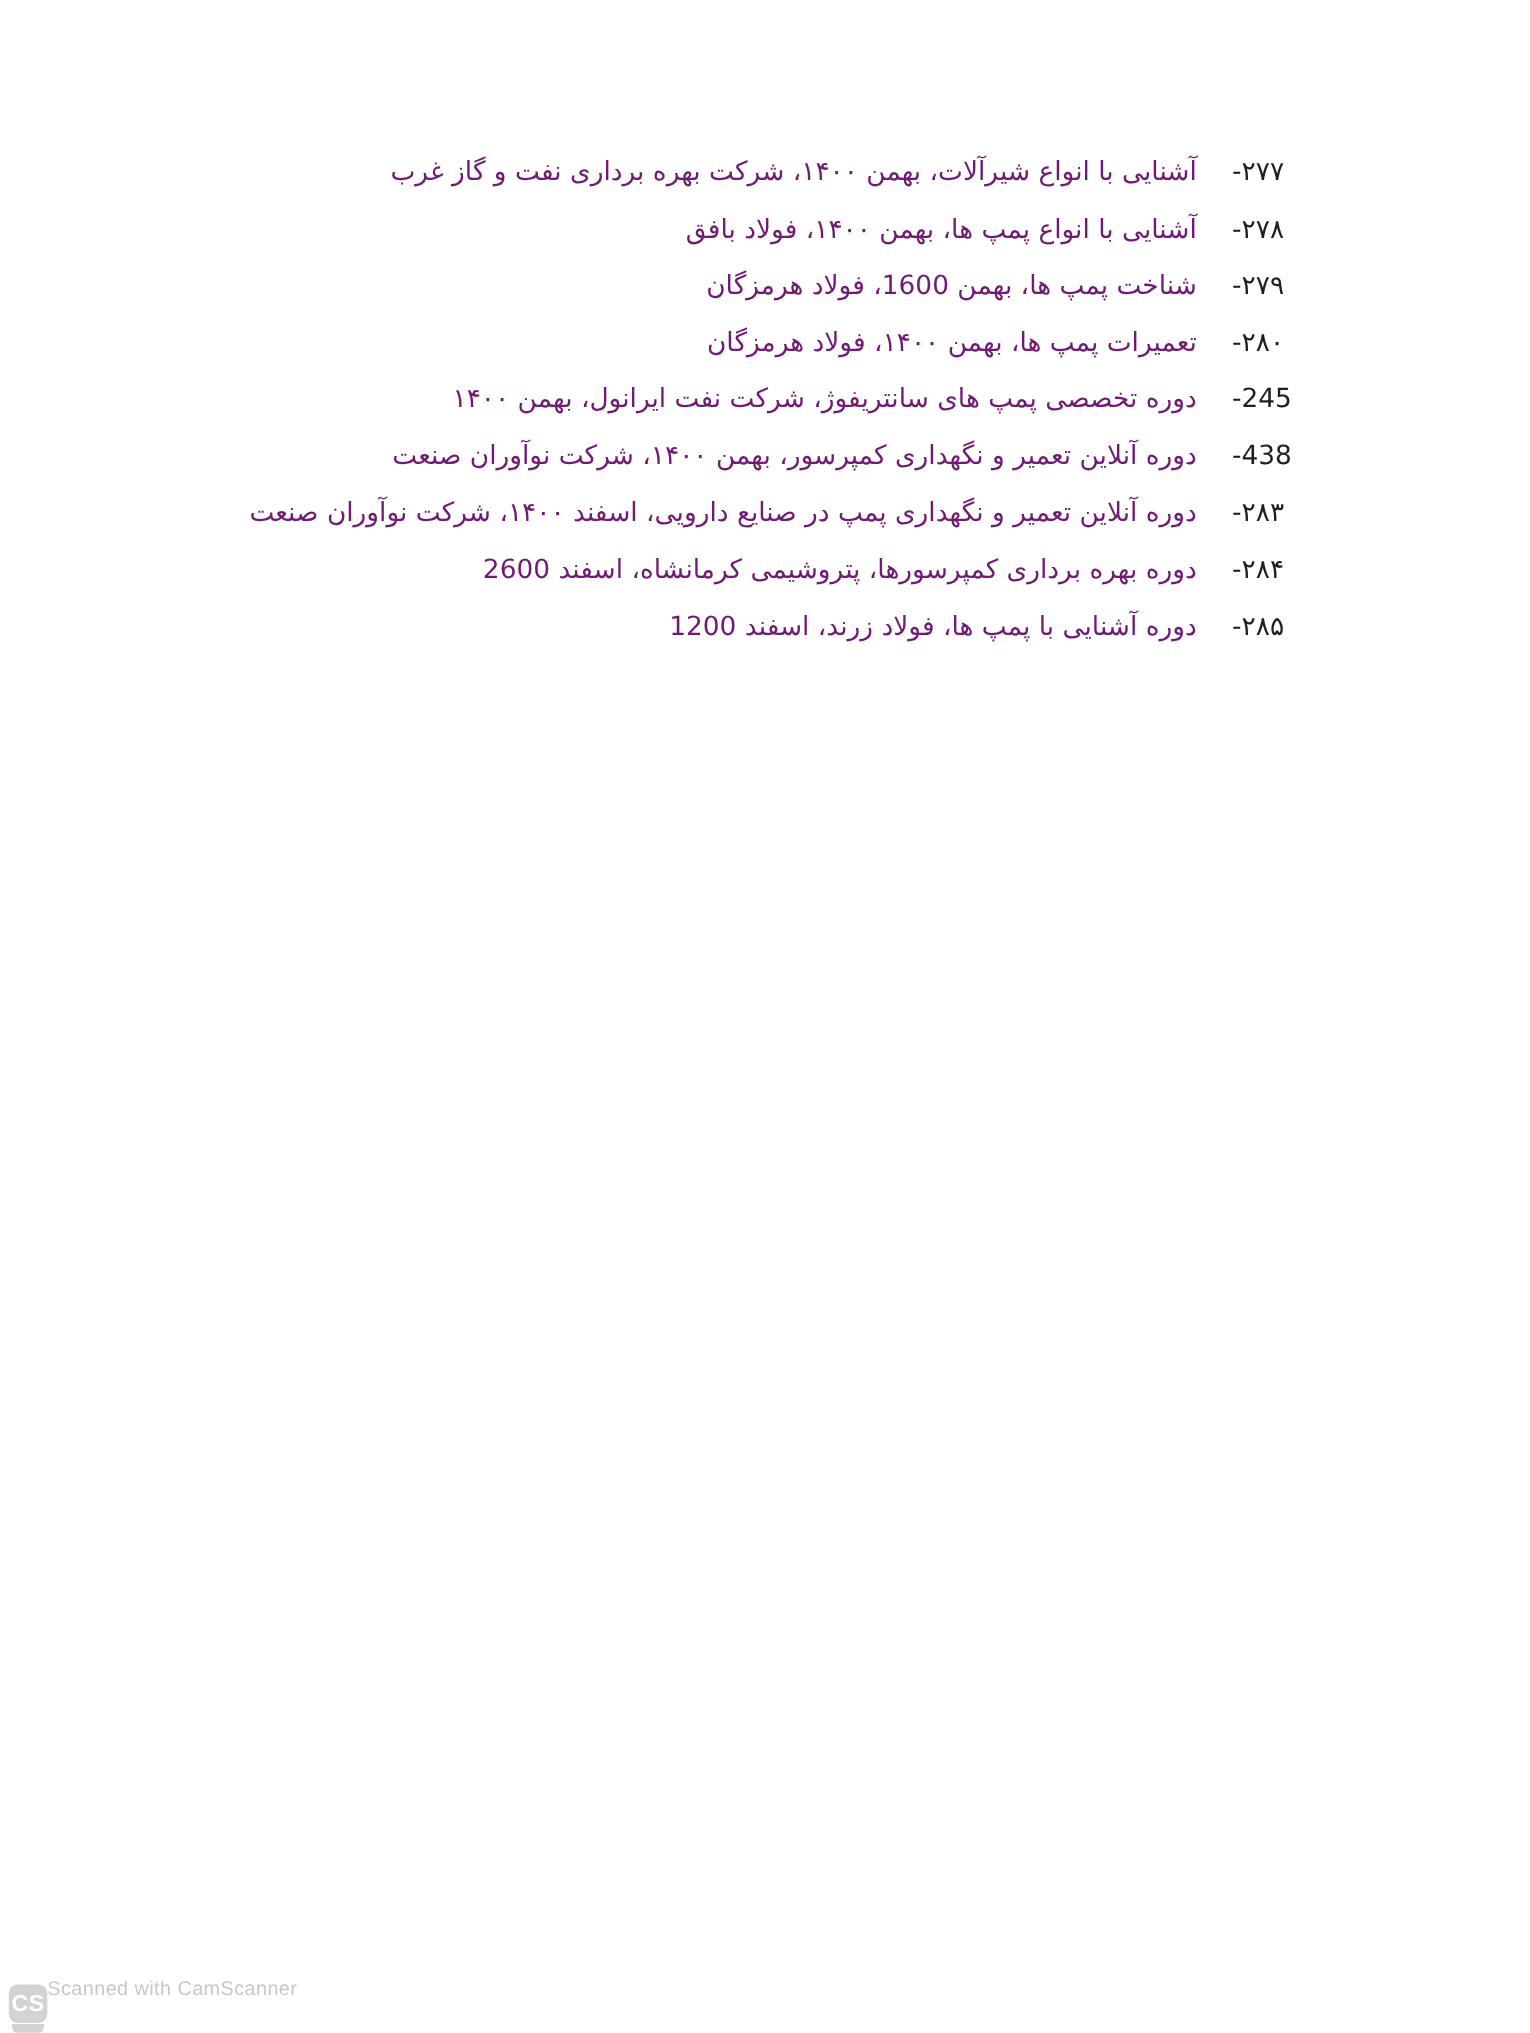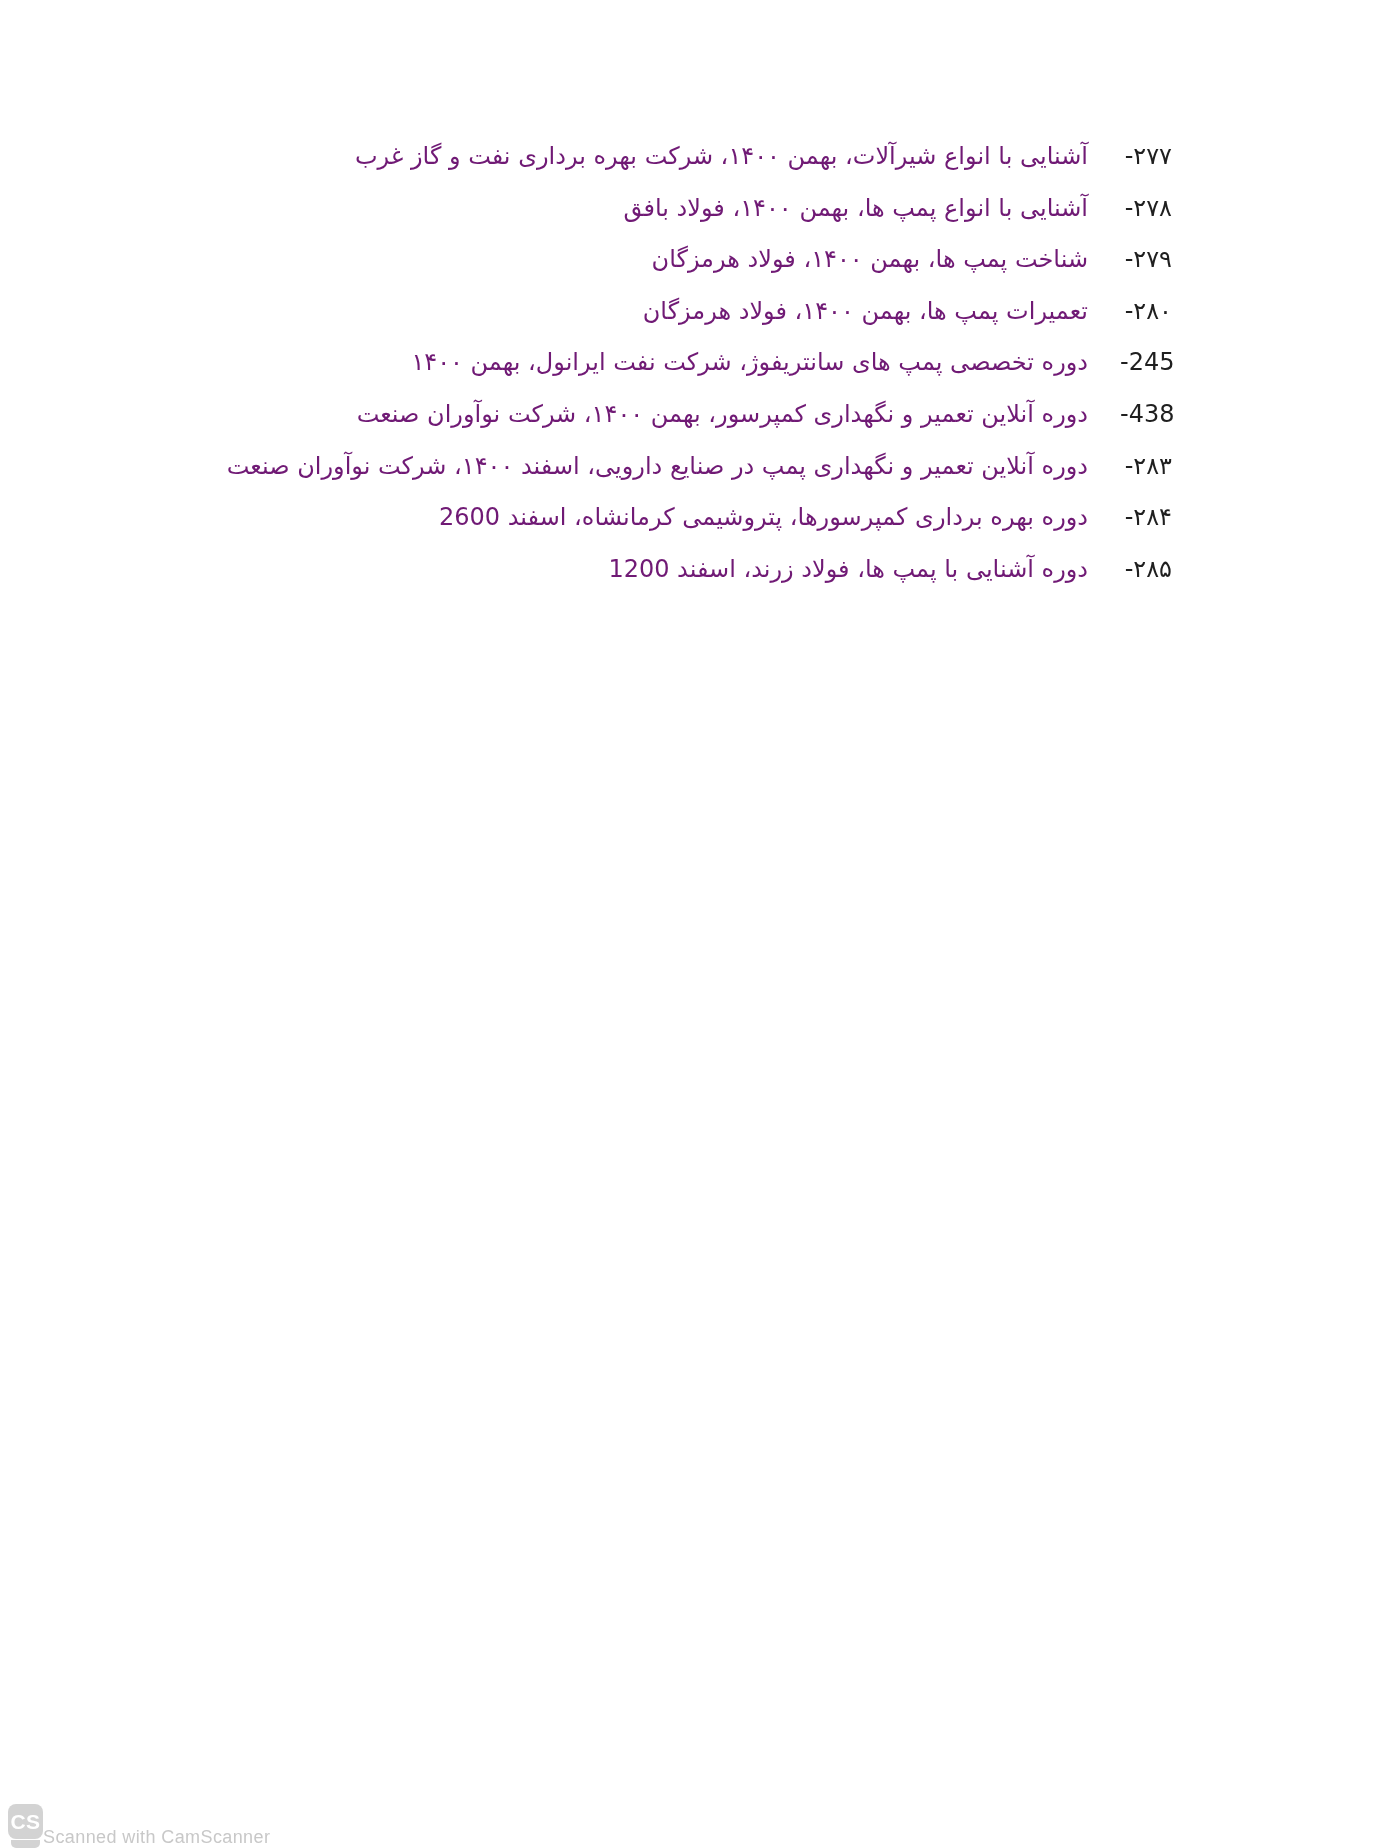"-۲۷۷" .course-num { text-align: right -> left }
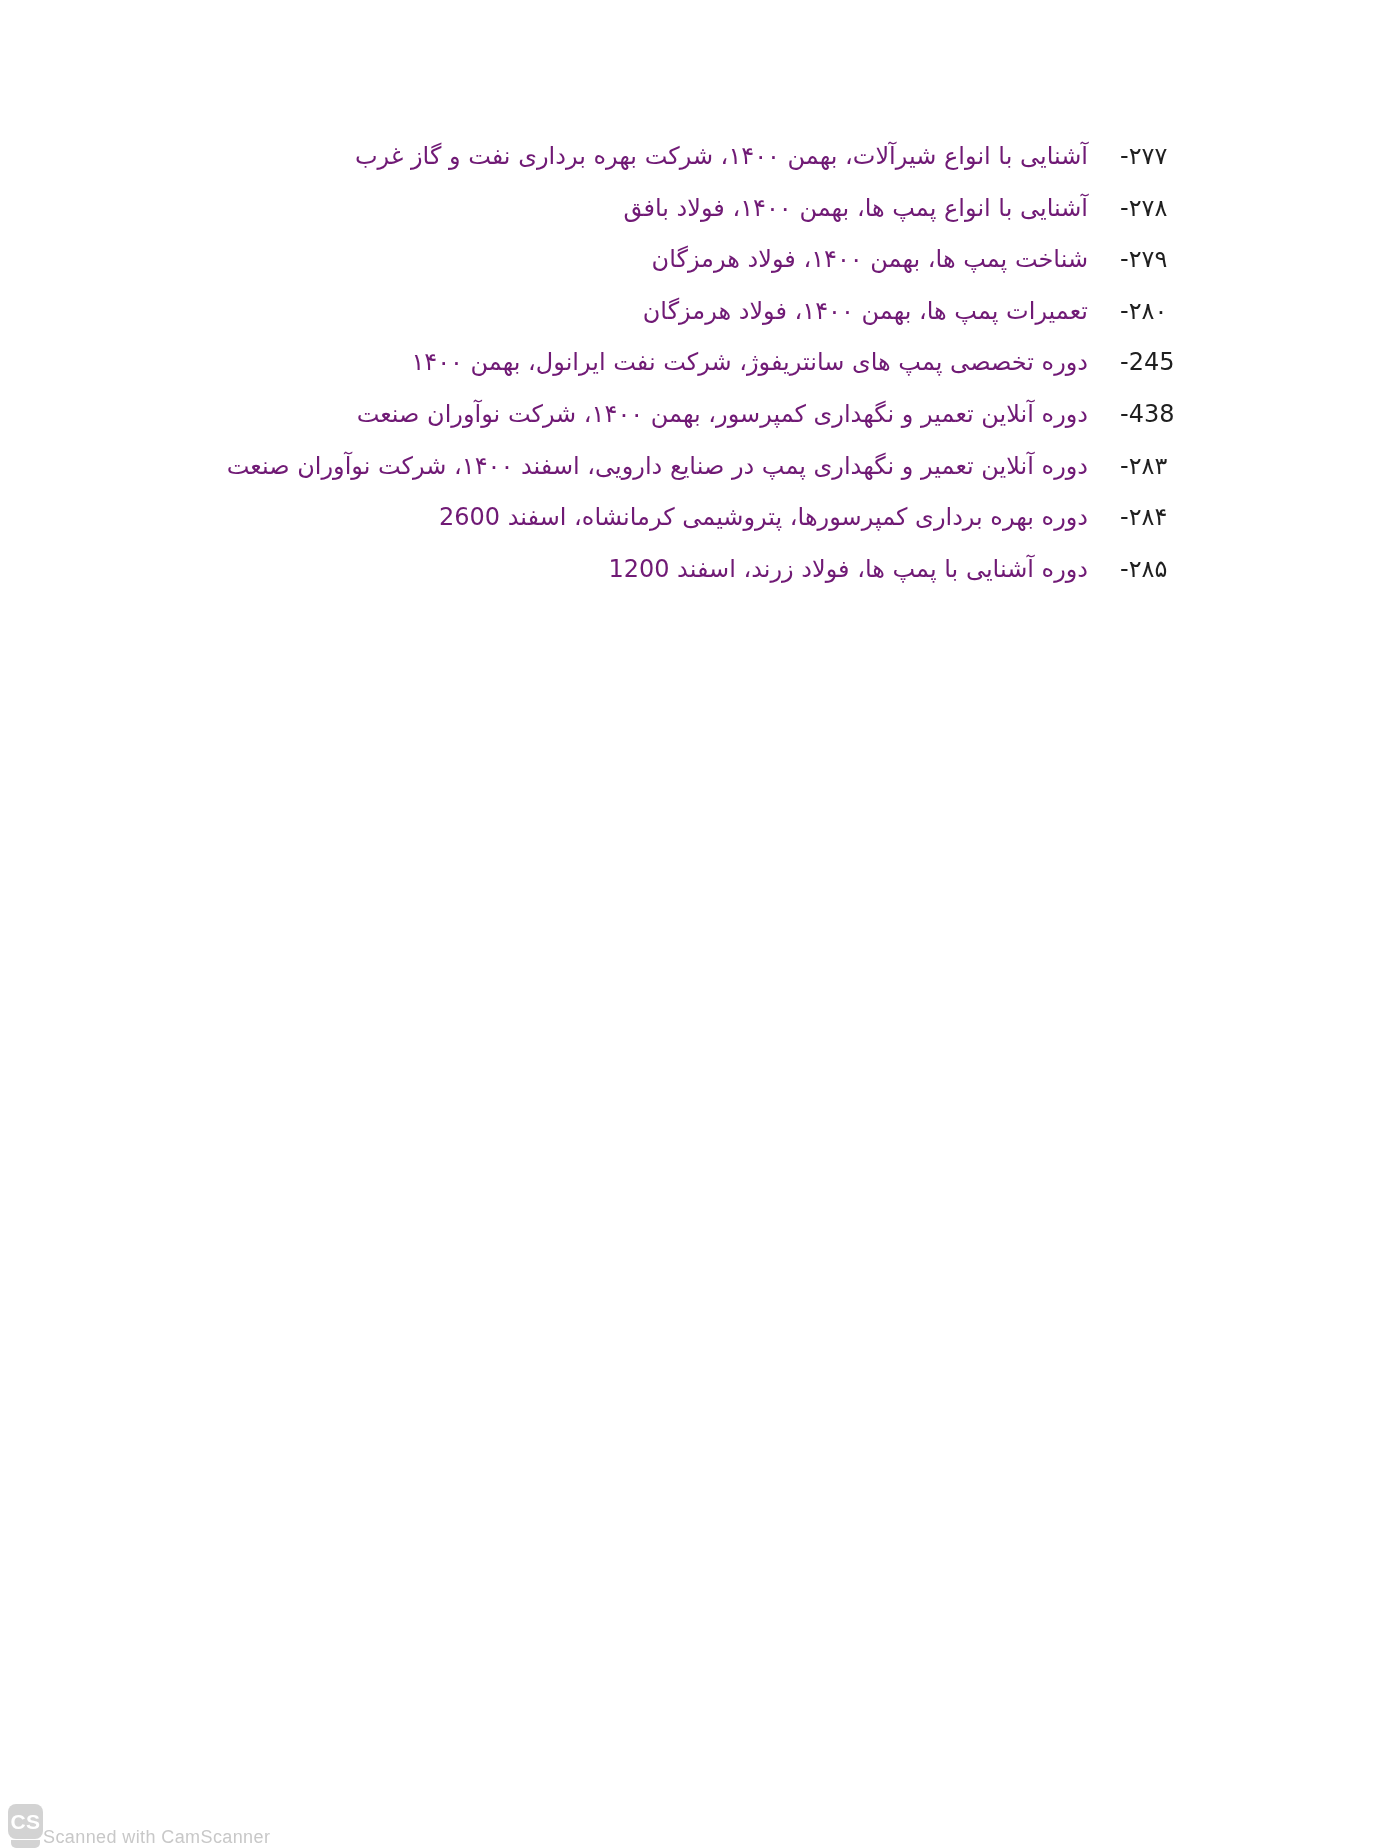"شناخت پمپ ها، بهمن ۱۴۰۰،" span.course-text { text: ۱۴۰۰ -> 1600 }
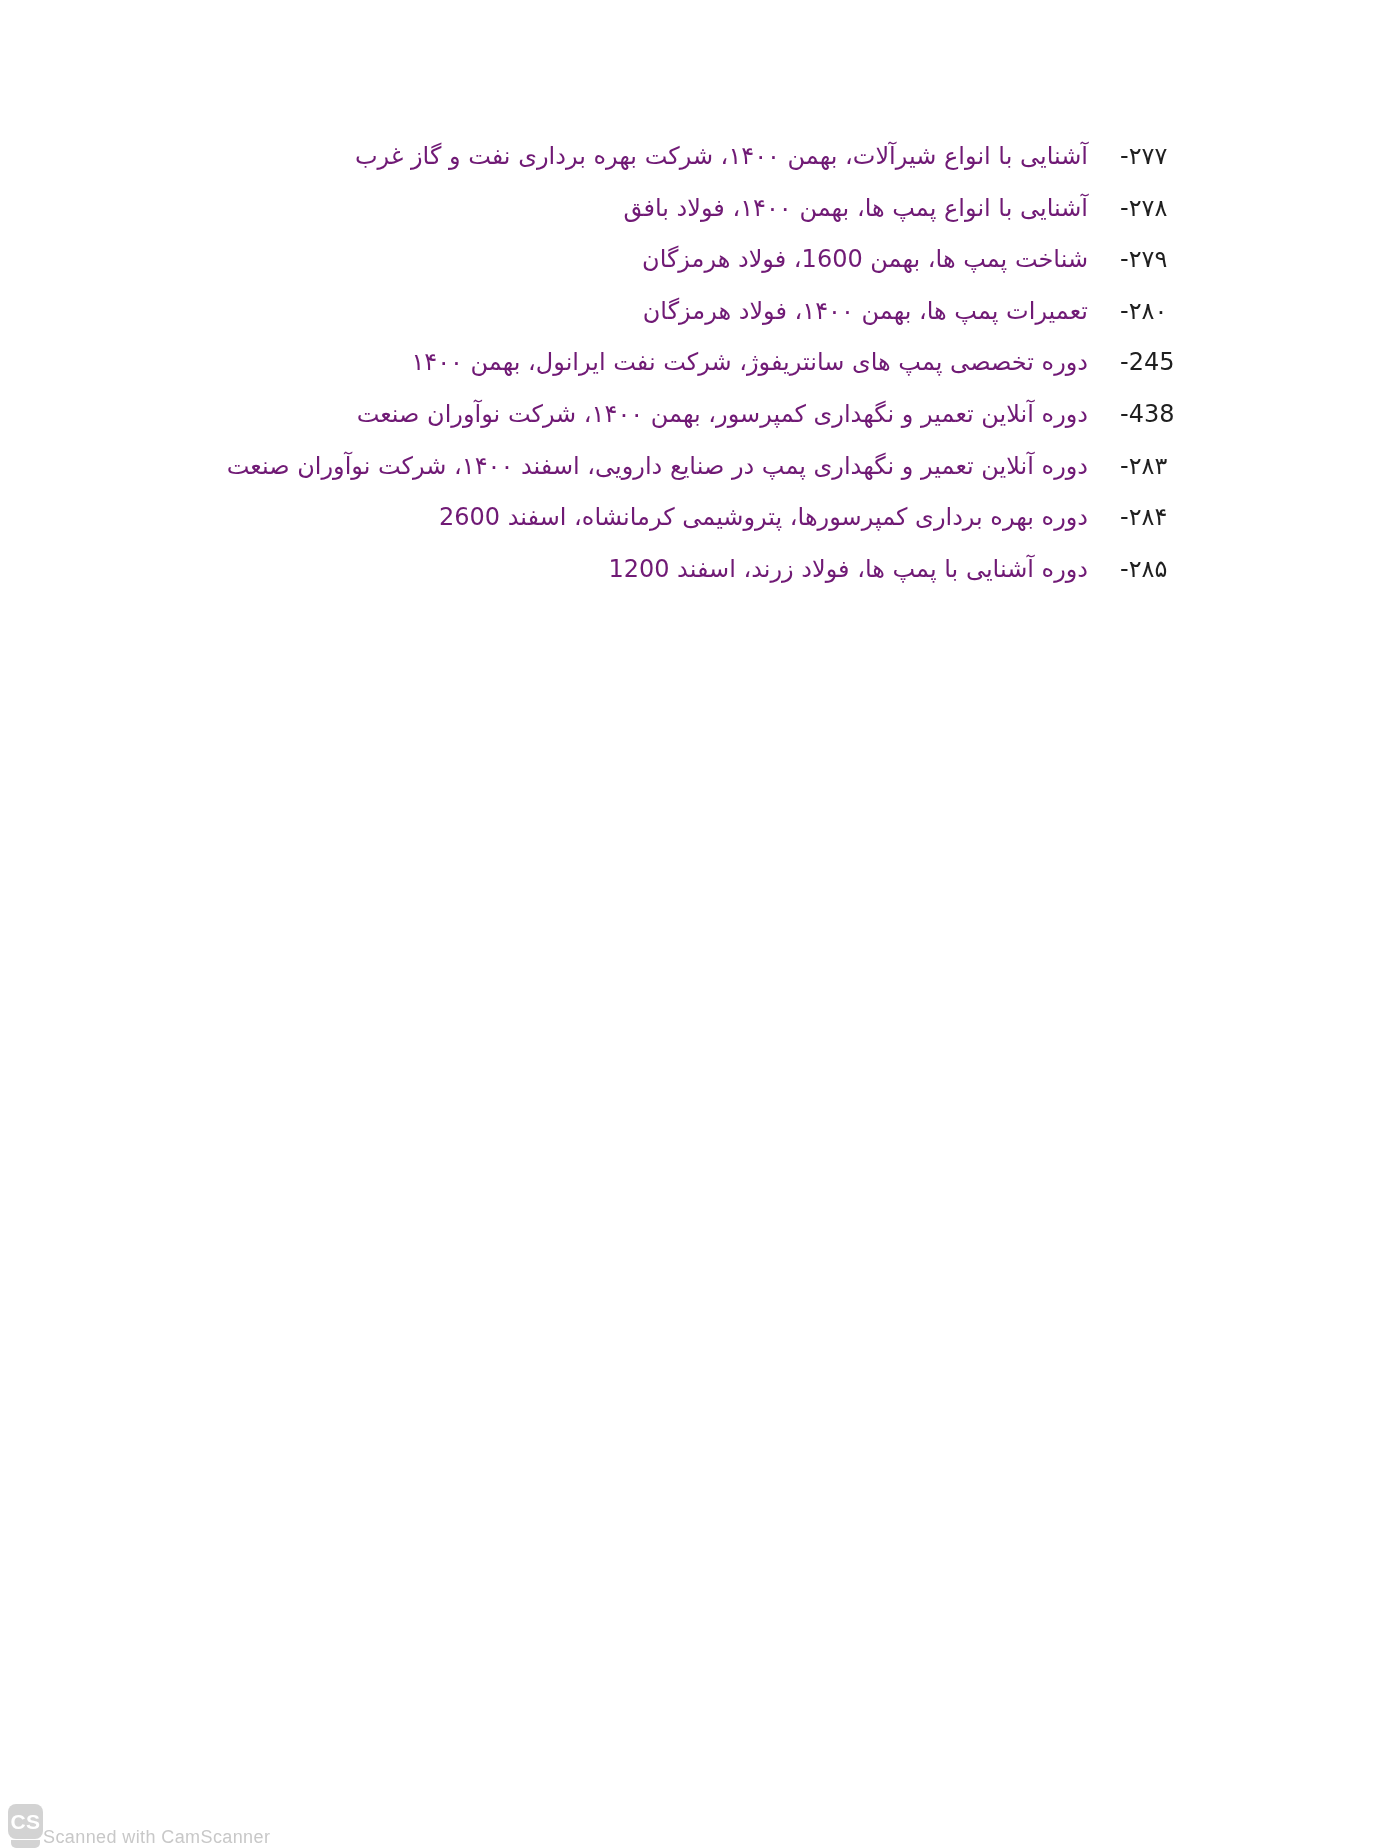"CS" .watermark { align-items: flex-end -> flex-start }
